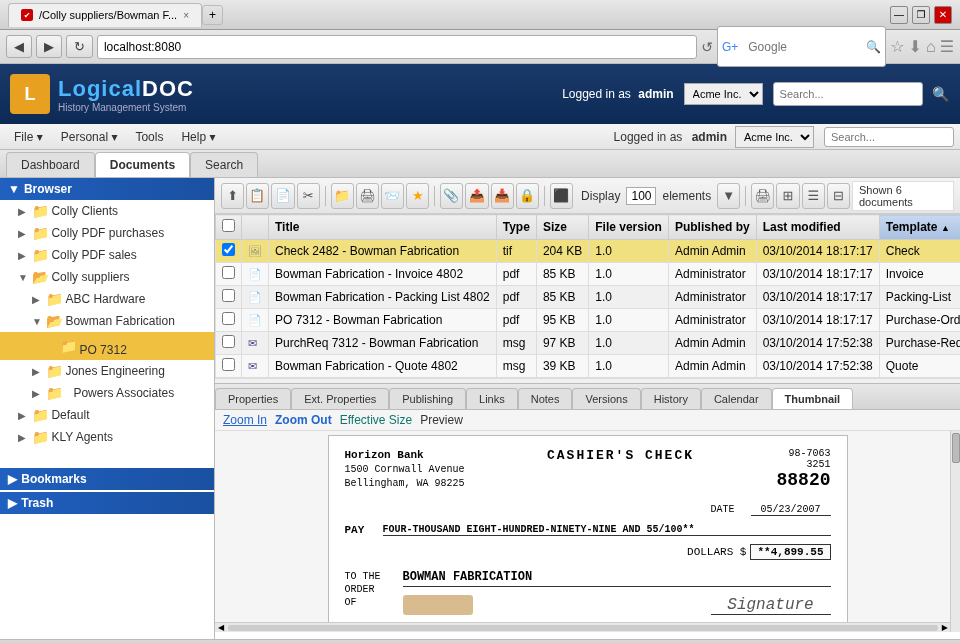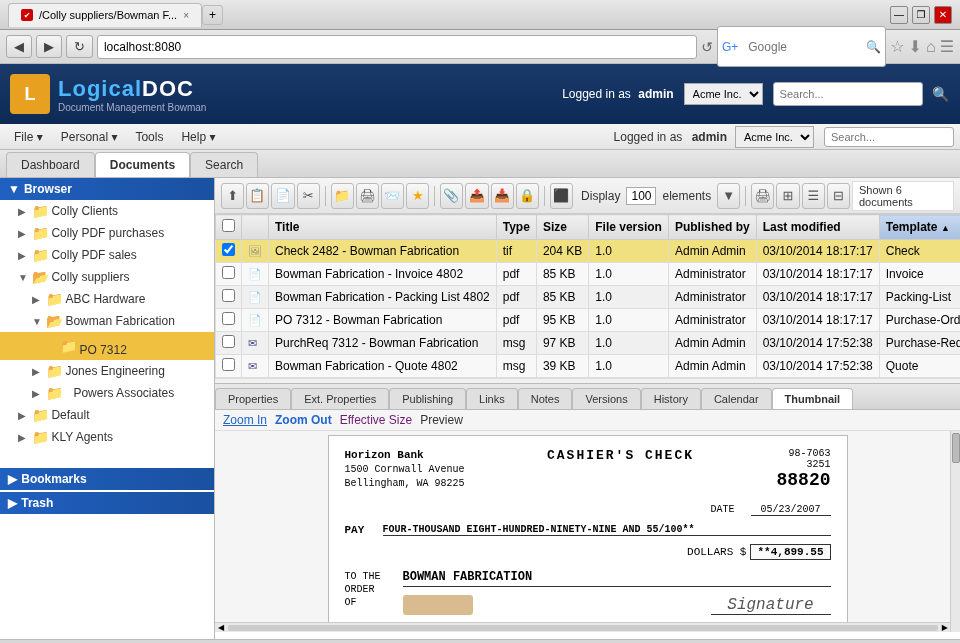"Document Management Bowman" div.logo-subtitle { text: Document Management Bowman -> History Management System }
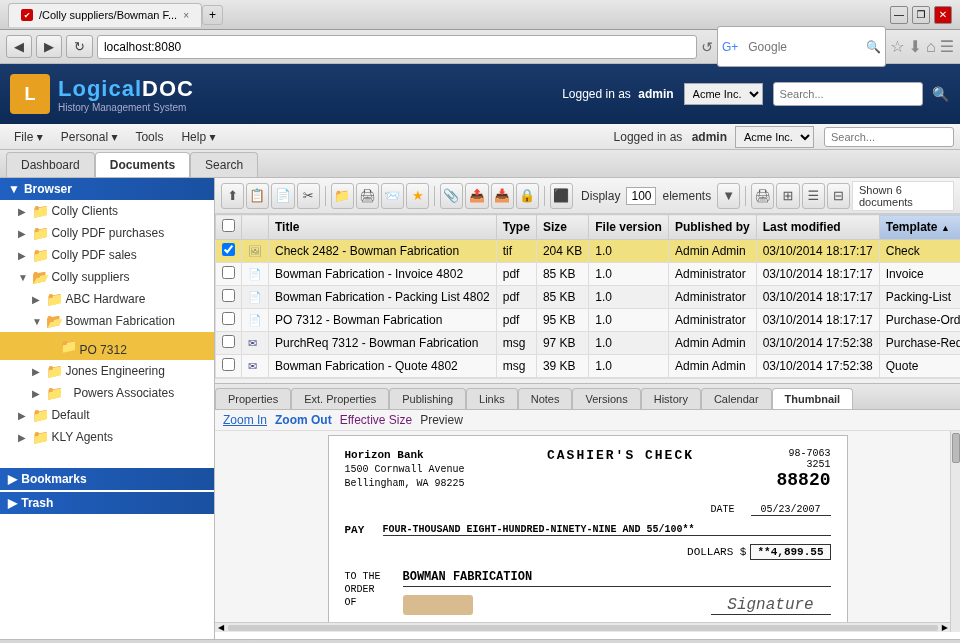"Effective Size" span { color: #701a75 -> #0f766e }
